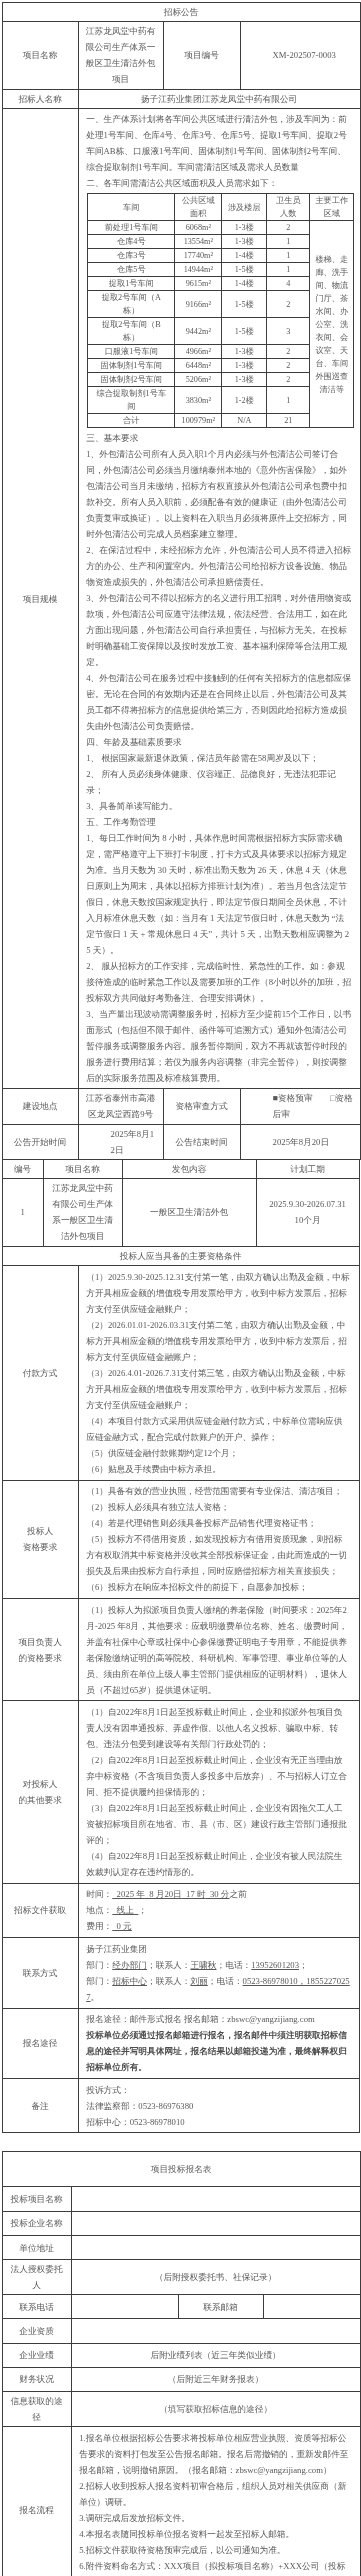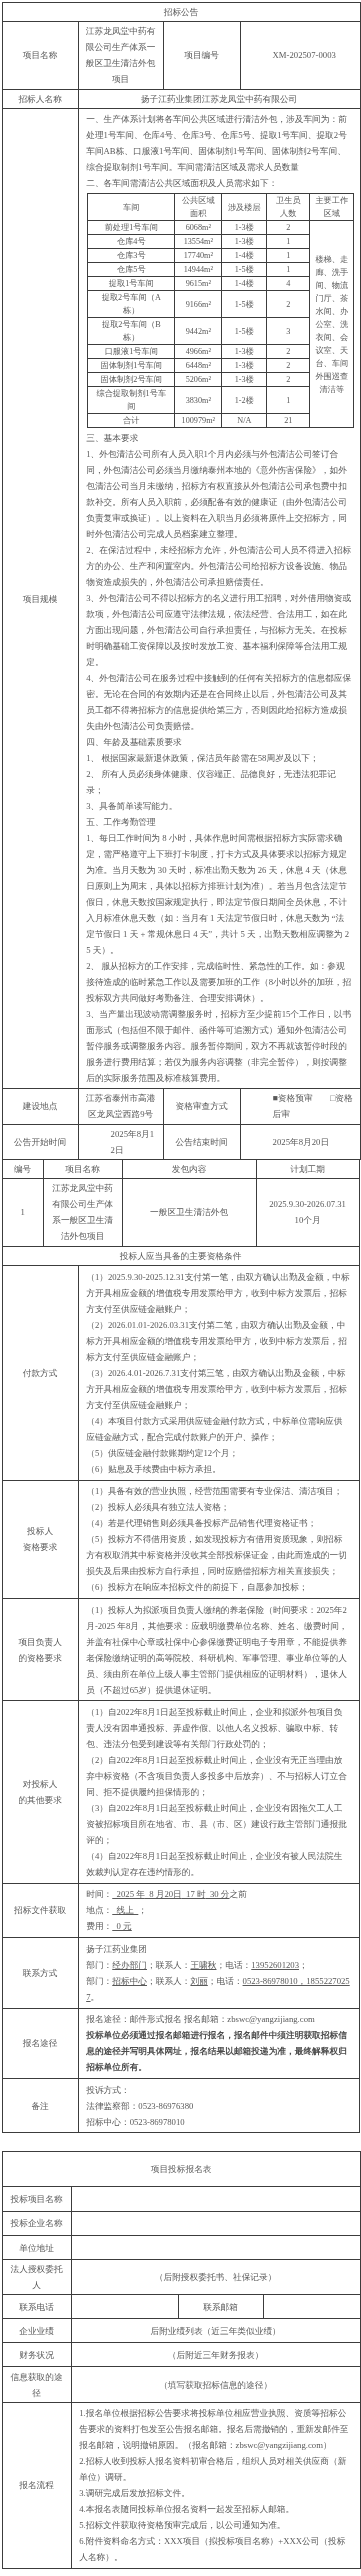"企业资质" tr { html: none -> <tr> <td>企业资质</td> <td></td> </tr> }
